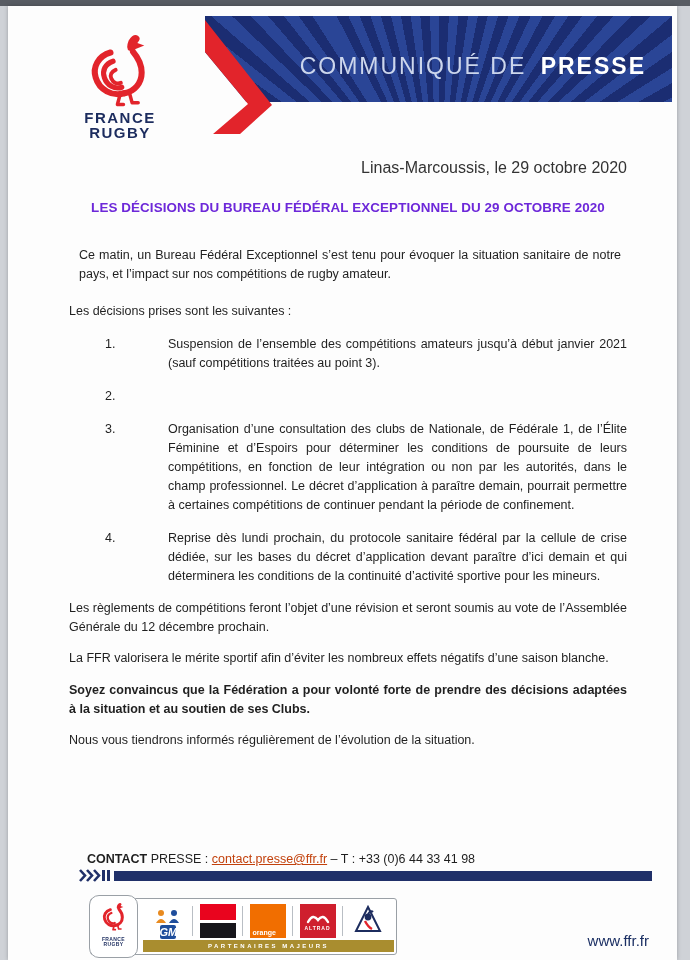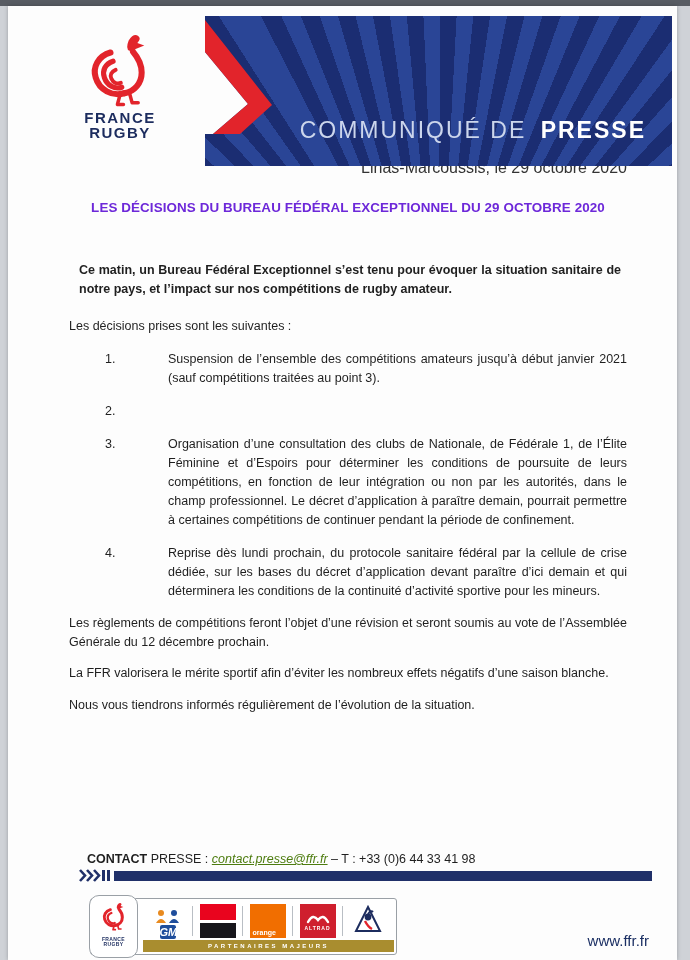"COMMUNIQUÉ DE PRESSE" .banner { height: 150px -> 86px }
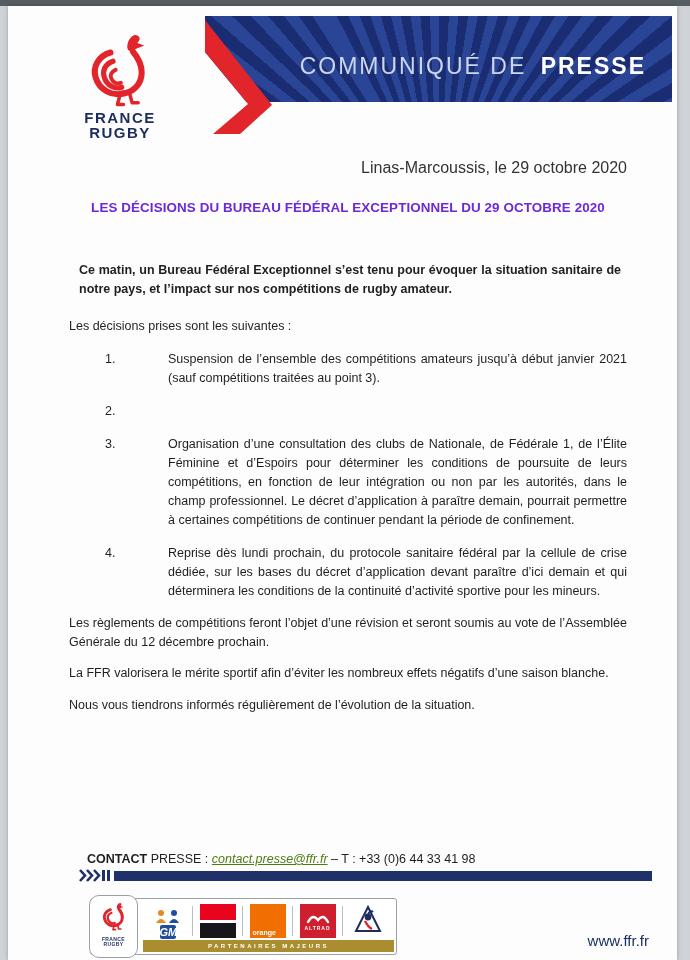"Ce matin, un Bureau Fédéral" .intro { font-weight: 700 -> 400; margin-top: 44px -> 29px }
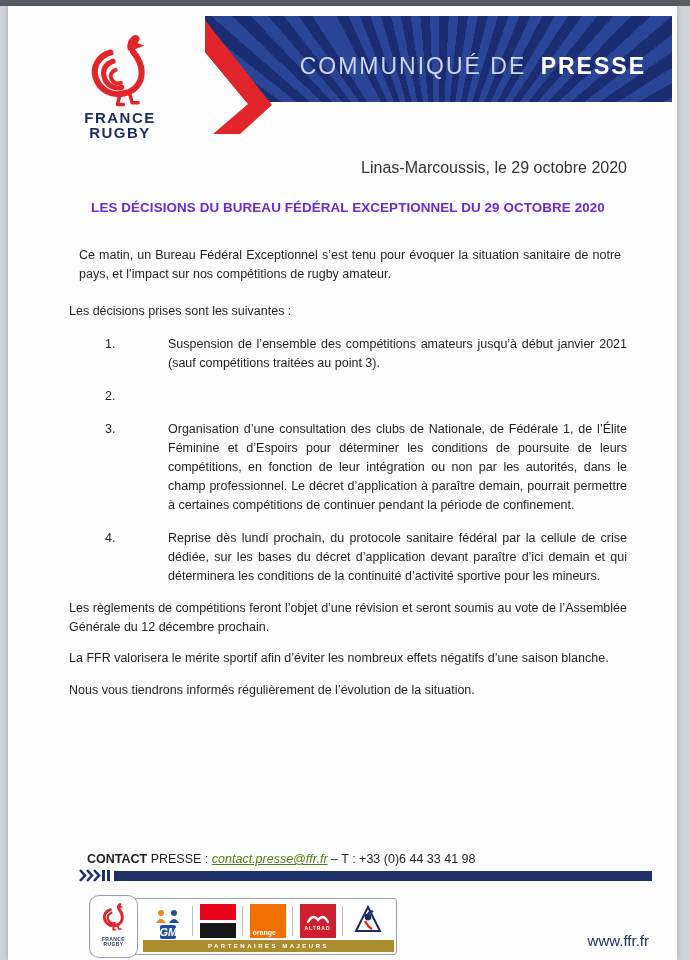"Soyez convaincus que la Fédération" p.para { html: none -> <p>Soyez convaincus que la Fédération a pour volonté forte de prendre des décisions adaptées à la situation et au soutien de ses Clubs.</p> }
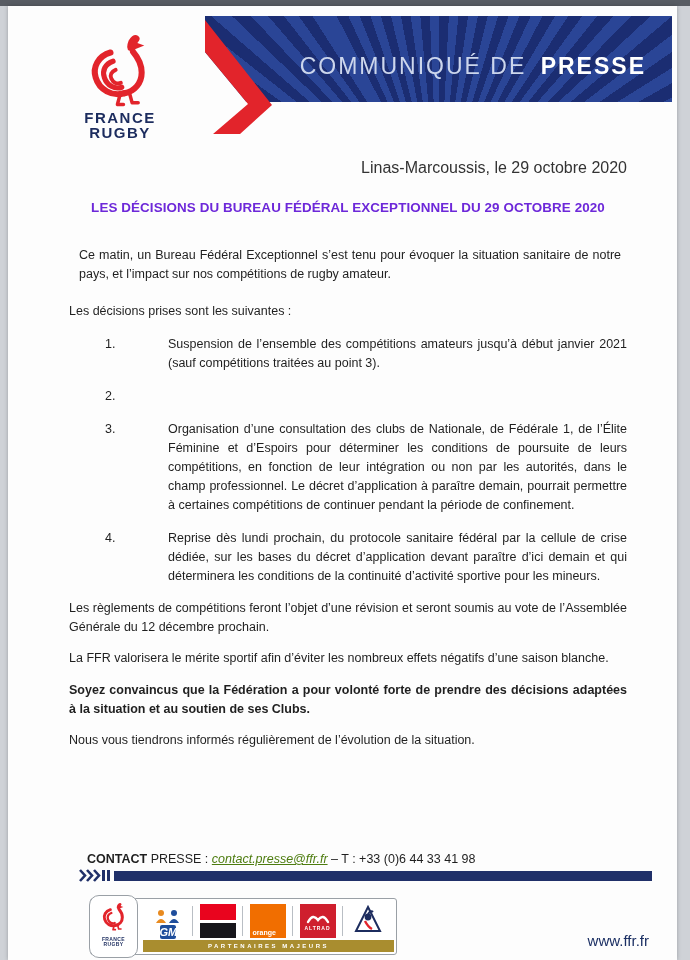"contact.presse@ffr.fr" .contact-line .email { color: #4d7c0f -> #c2410c; font-style: italic -> none }
